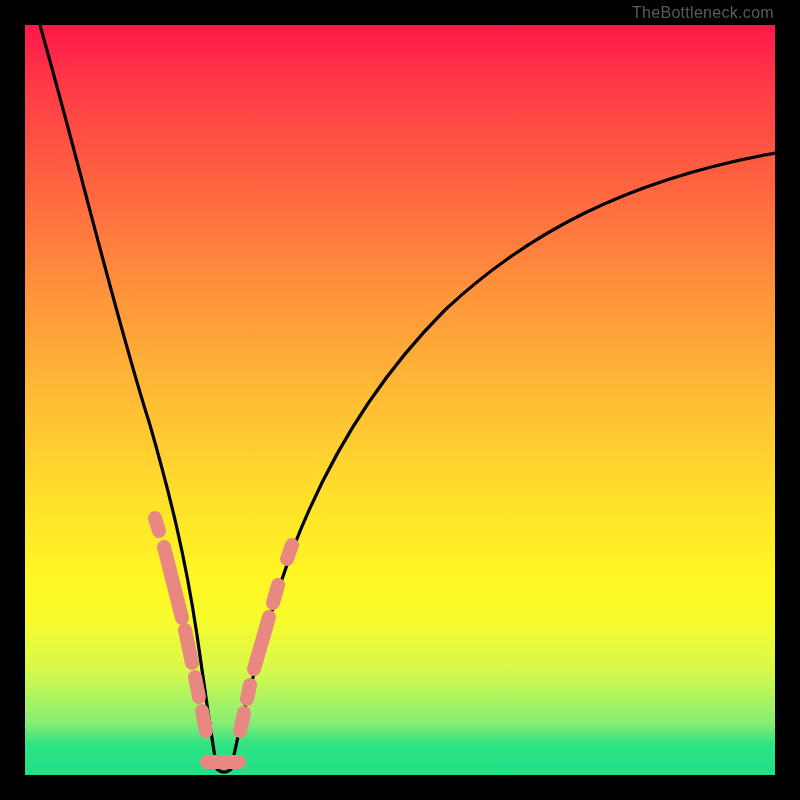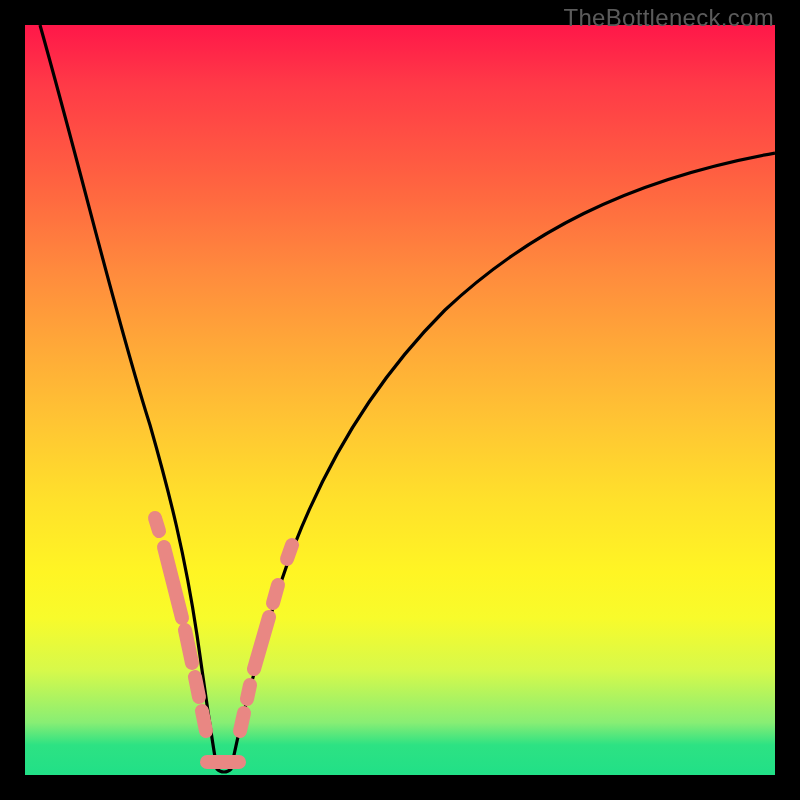"TheBottleneck.com" .watermark { font-size: 24px -> 16px }
